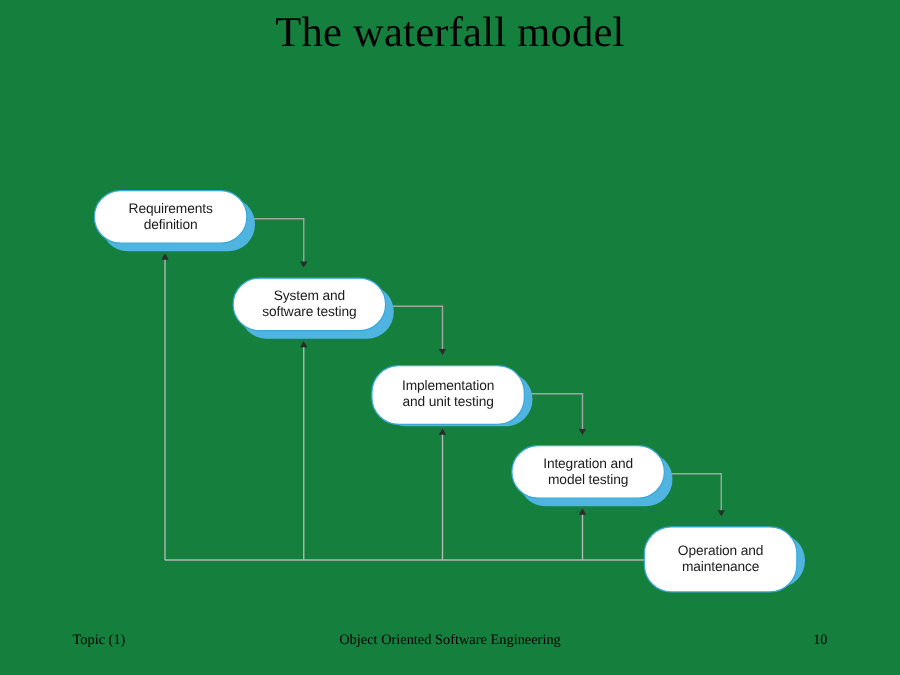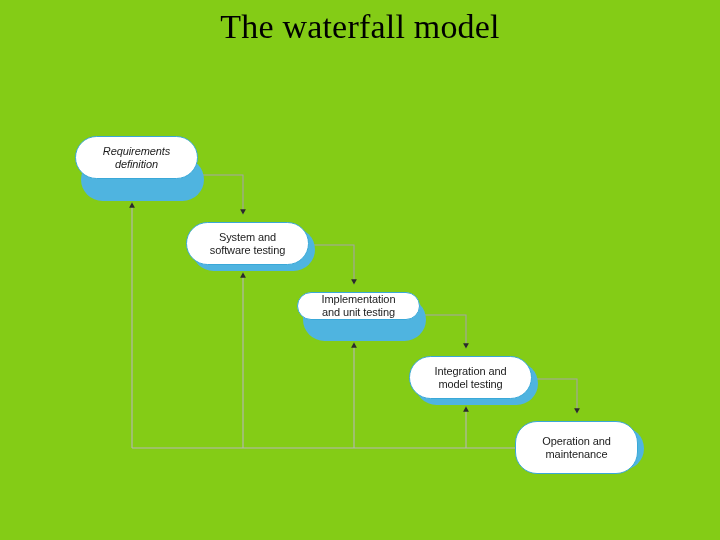"The waterfall model" #slide { background: #84cc16 -> #15803d }
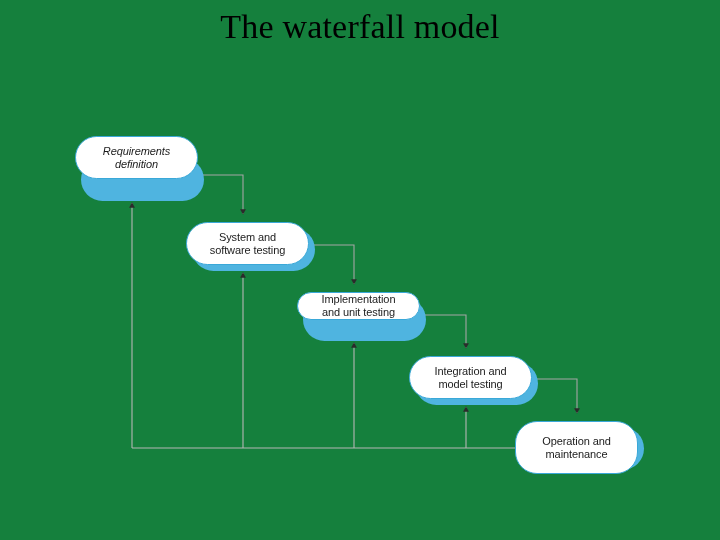"Requirements" div.wf-box { font-style: italic -> none; top: 136px -> 152px }
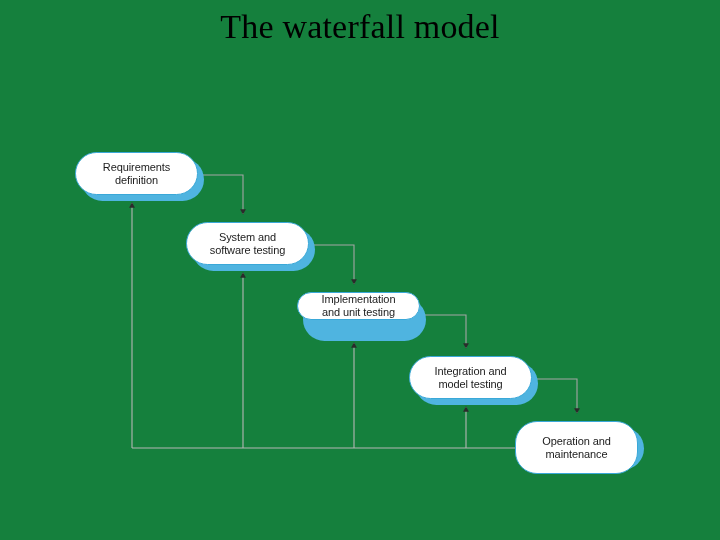"Implementation" div.wf-box { height: 28px -> 48px }
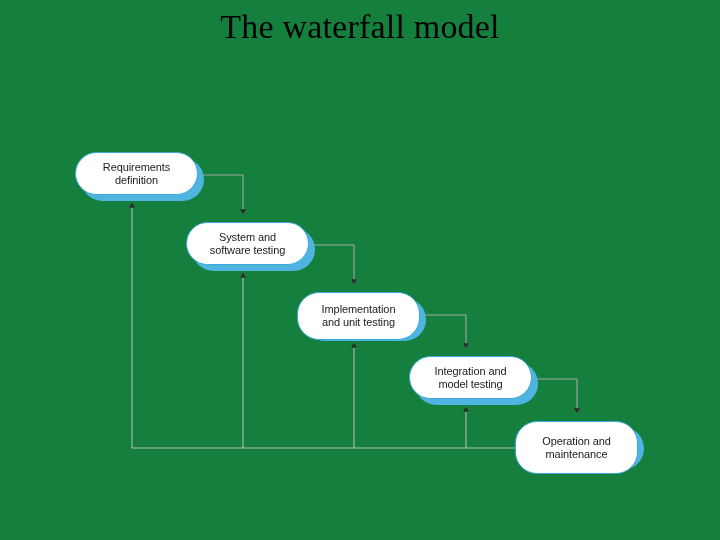"Topic (1)" footer { html: none -> <footer> <div>Topic (1)</div> <div>Object Oriented Software Engineering</div> <div>10</div> </footer> }
